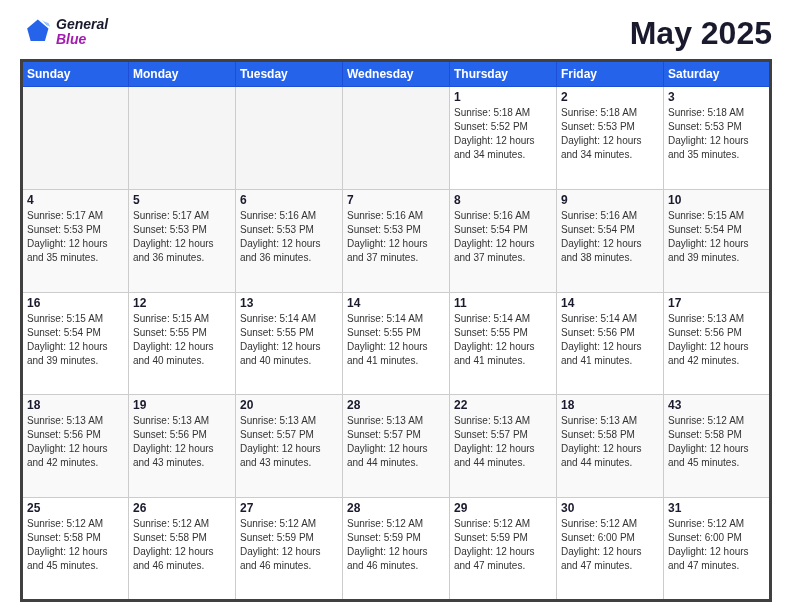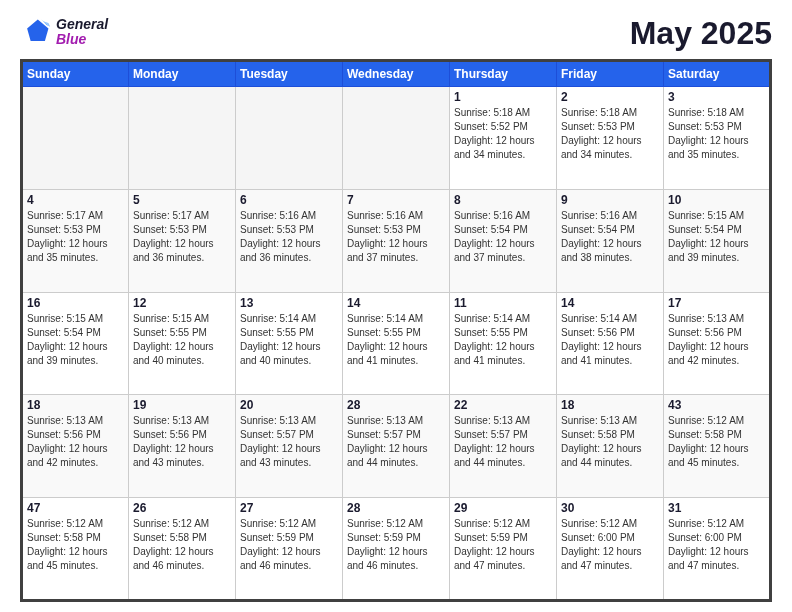"47" span.day-number { text: 47 -> 25 }
